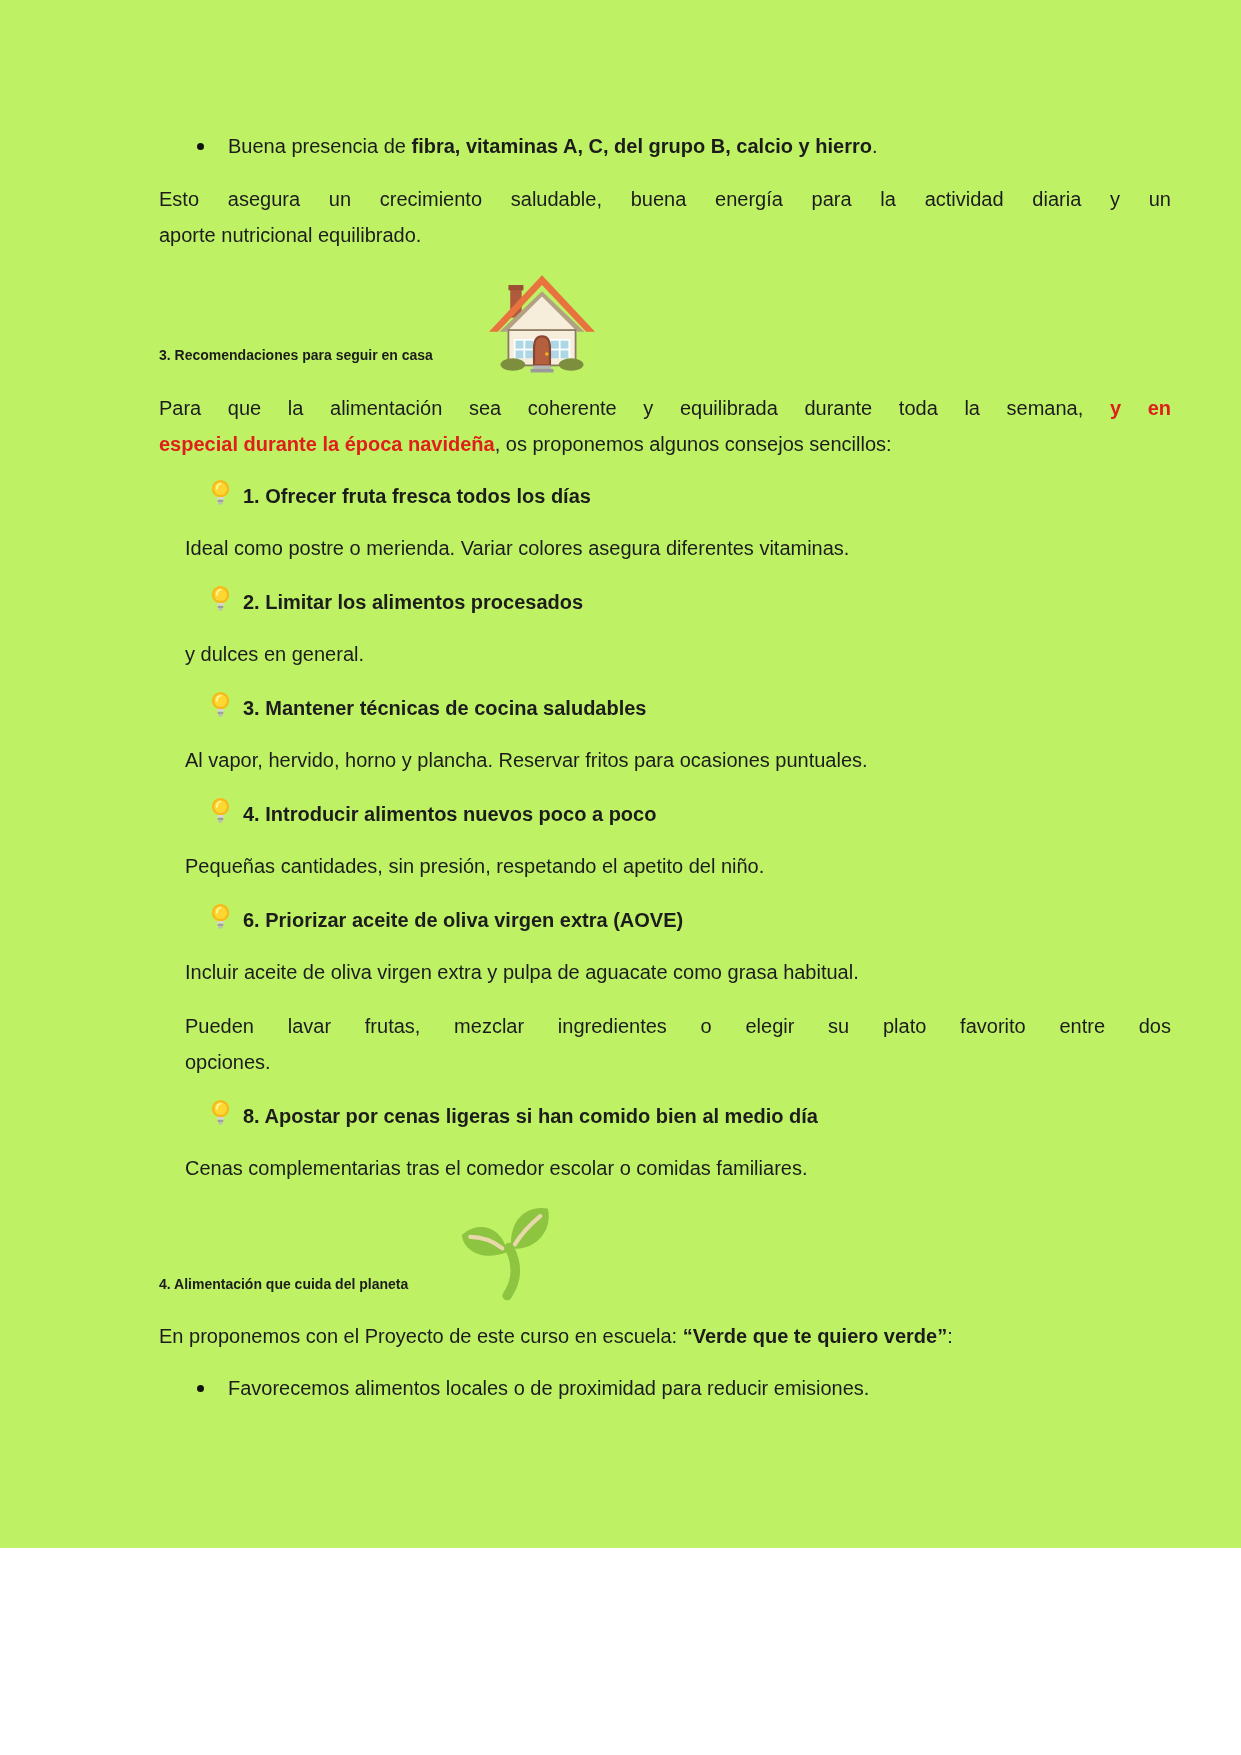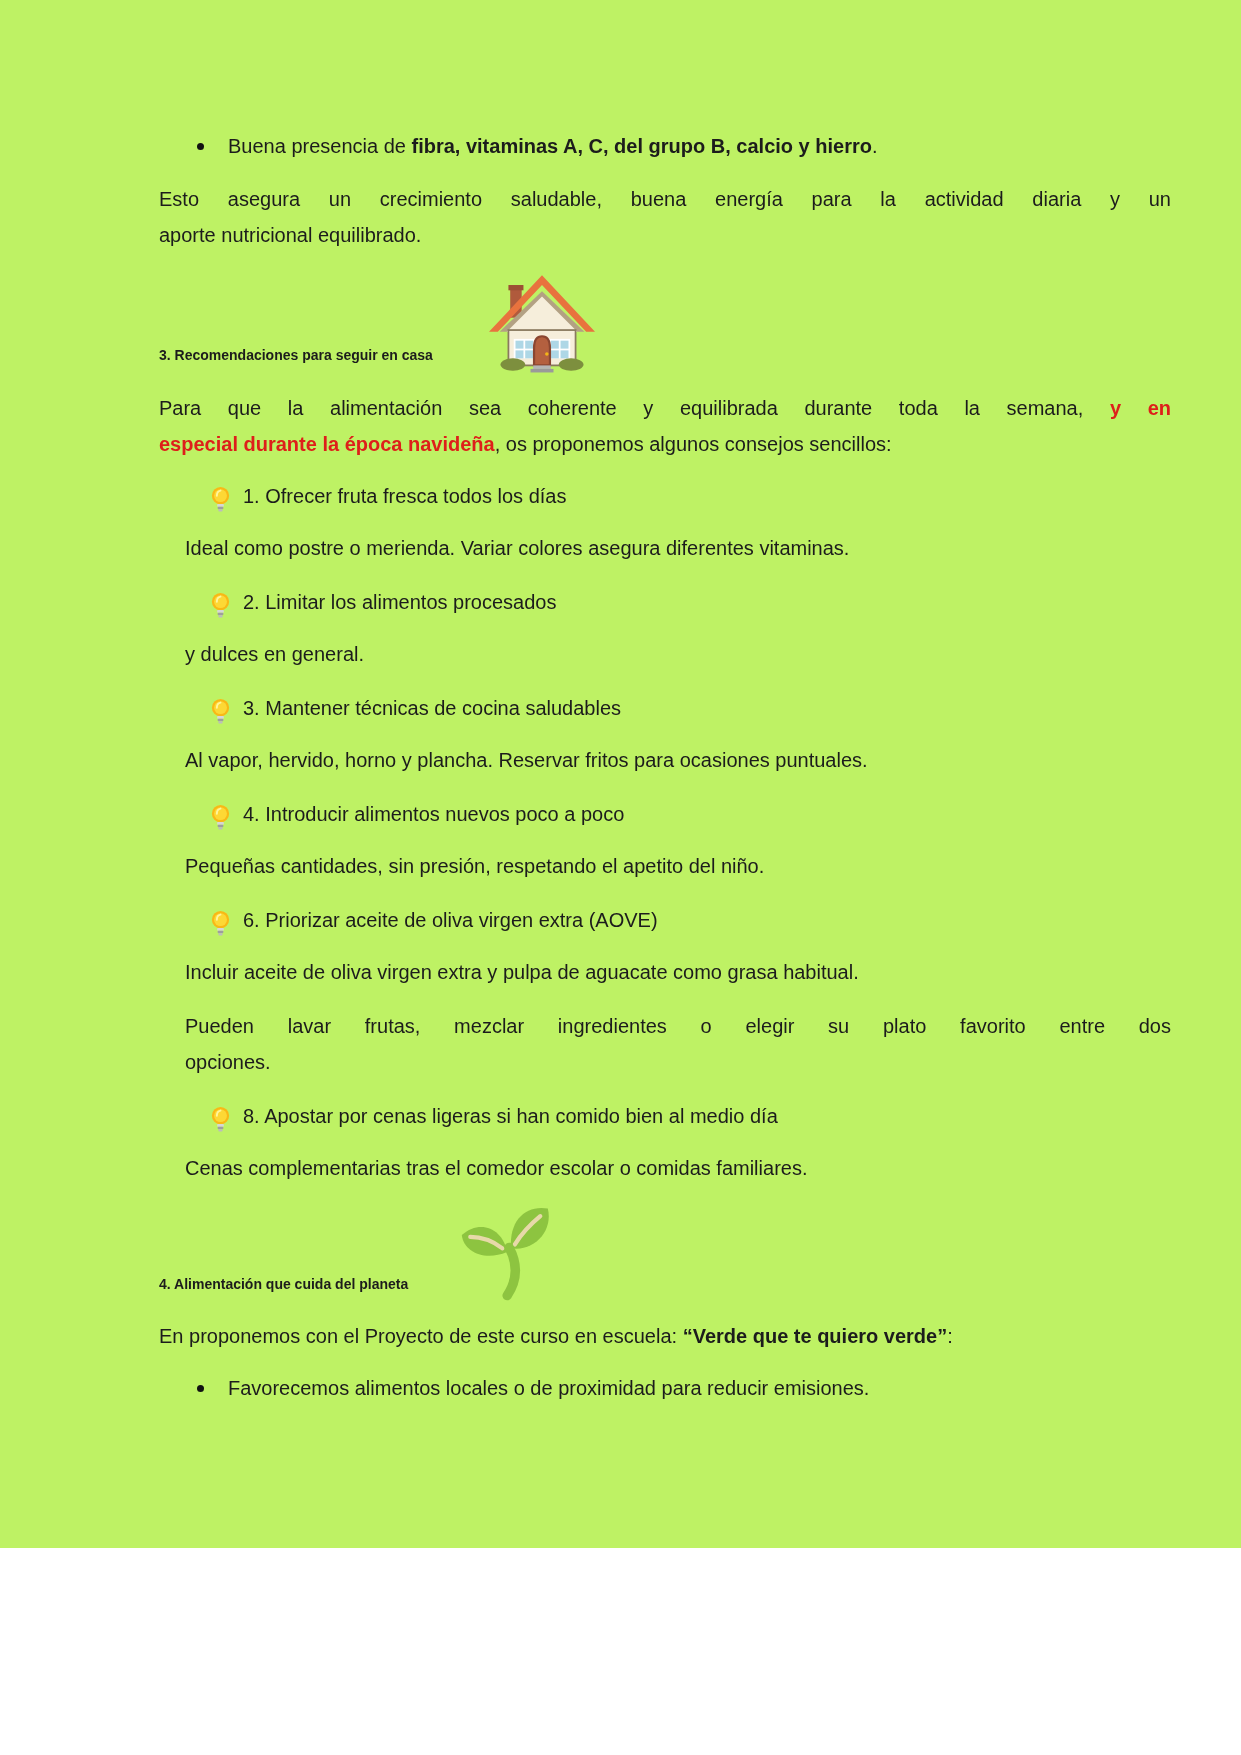"1. Ofrecer fruta fresca todos" .tip-title { align-items: flex-end -> flex-start; font-weight: normal -> bold }
